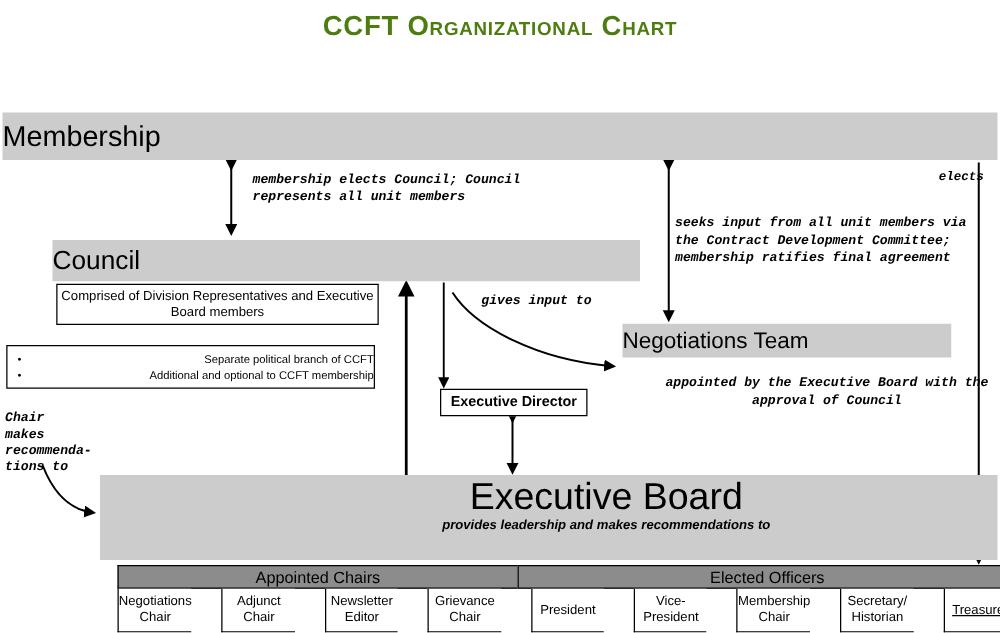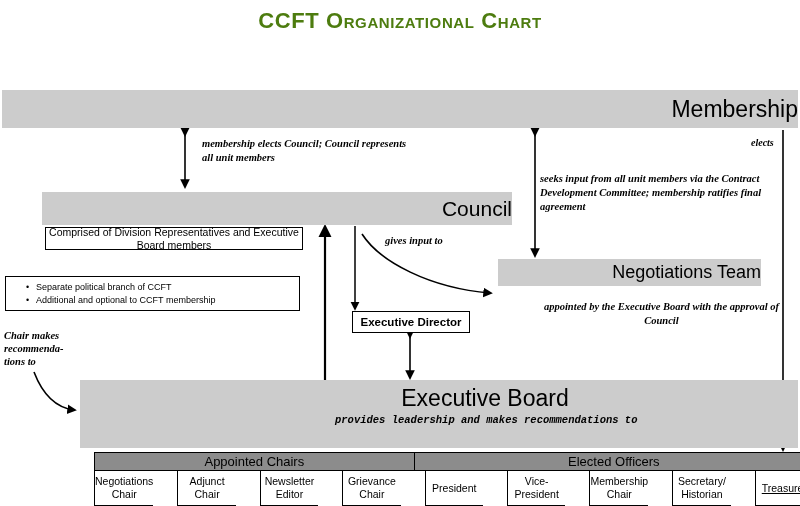"Membership" .band { justify-content: flex-end -> flex-start }
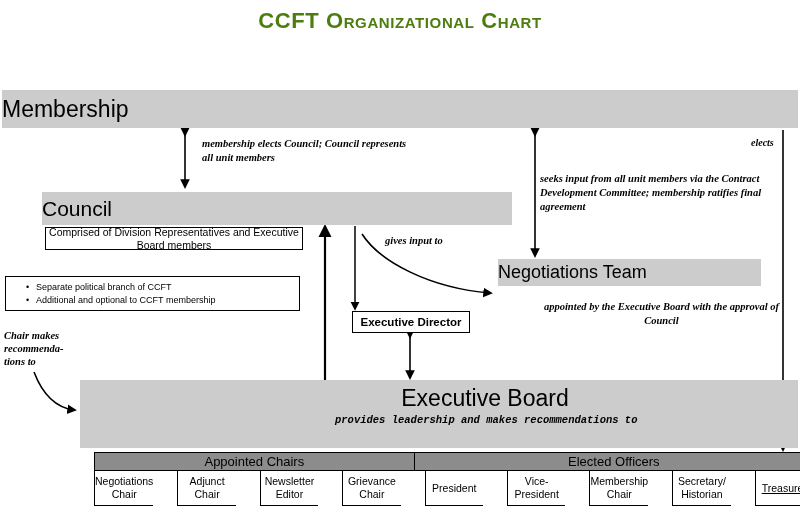"membership elects Council; Council" .script { font-family: Liberation Serif, serif -> Liberation Mono, monospace }
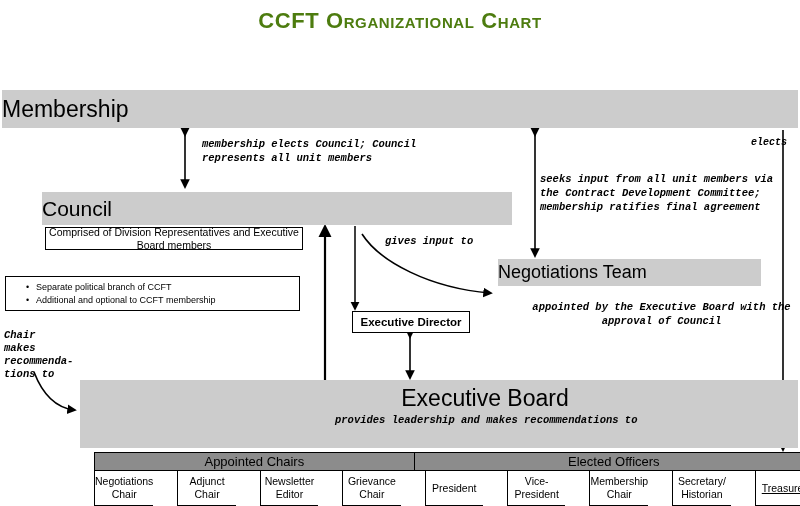"Comprised of Division Representatives" .box-council-desc { height: 23px -> 33px }
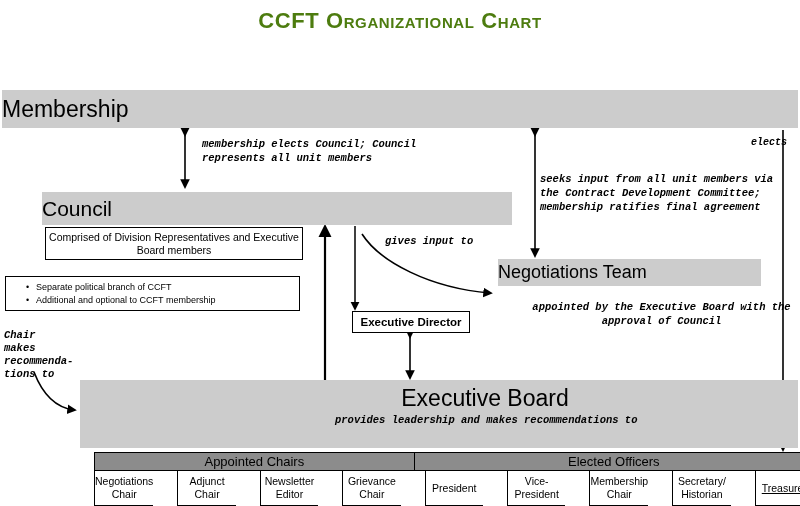"Separate political branch of CCFT" .cope-bullets ul { margin: 12px -> 0; text-align: none -> right }
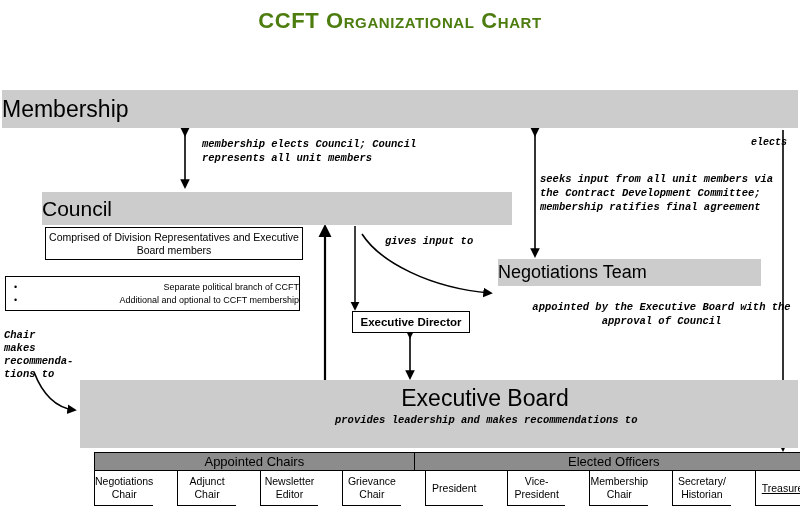"Executive Board" .execboard-title { font-size: 23px -> 30px }
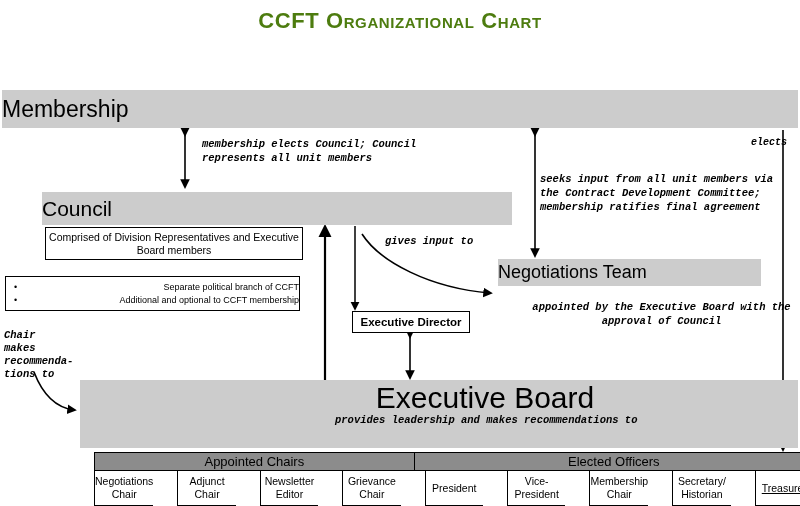"provides leadership and makes" .execboard-note { font-family: Liberation Mono, monospace -> Liberation Sans, sans-serif }
